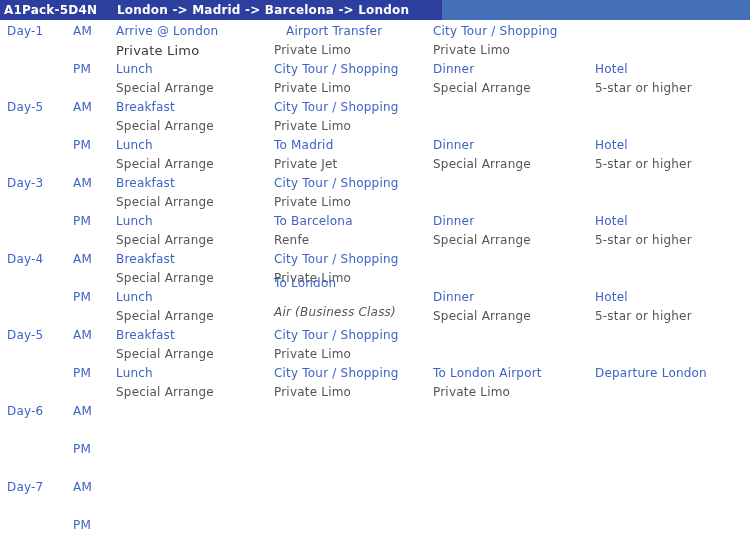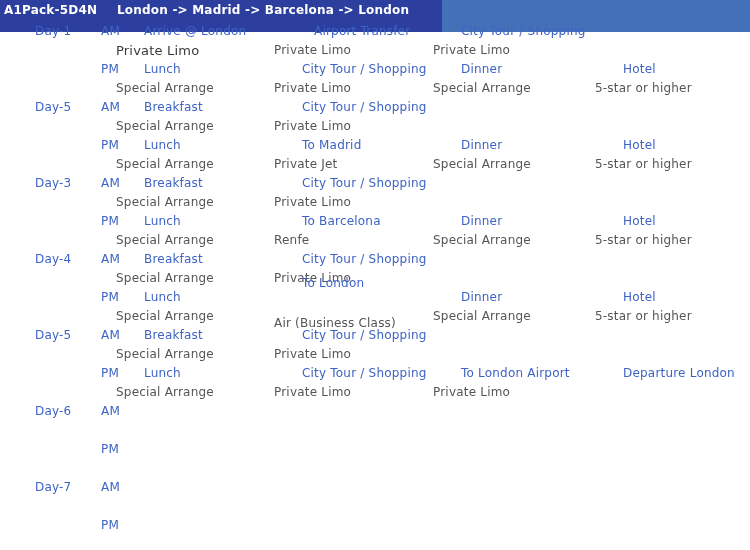"A1Pack-5D4N" .header-bar { height: 32px -> 20px }
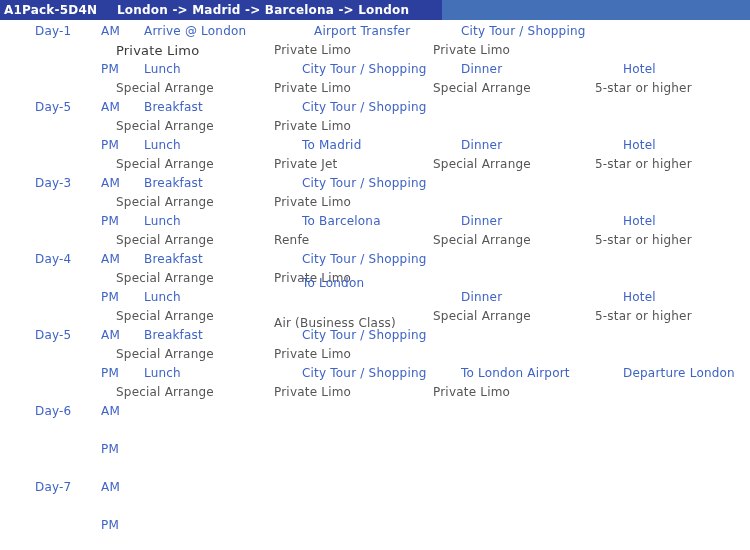"Day-1" .c-blue { margin-left: 28px -> none }
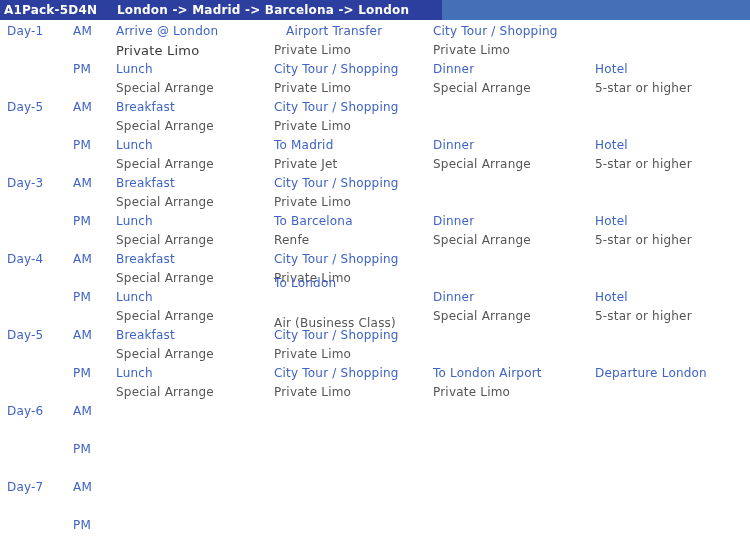"Air (Business Class)" span.cell { font-style: none -> italic; top: 314px -> 303px }
